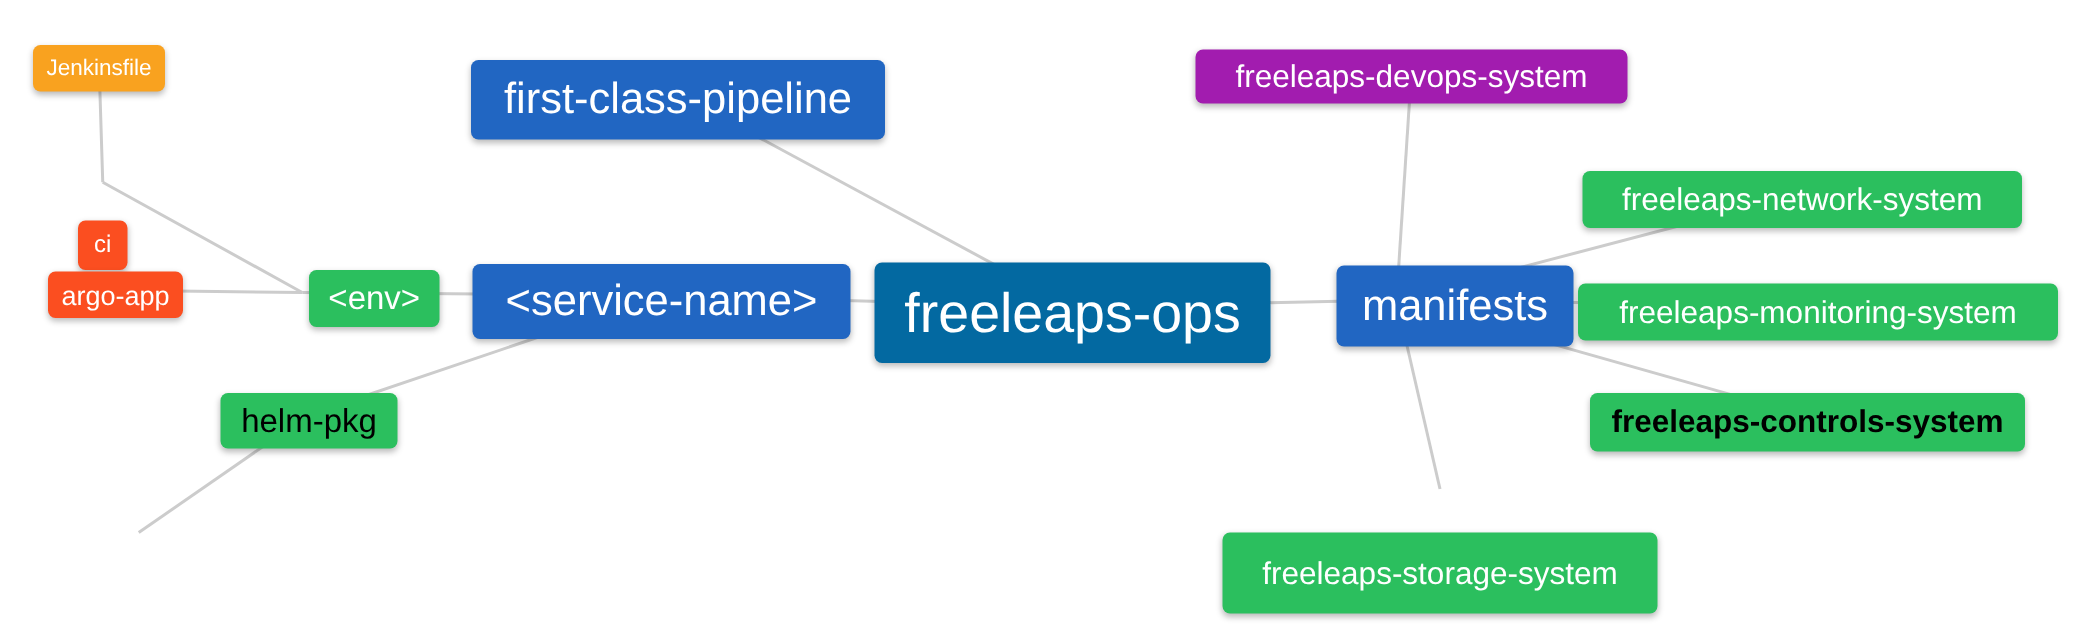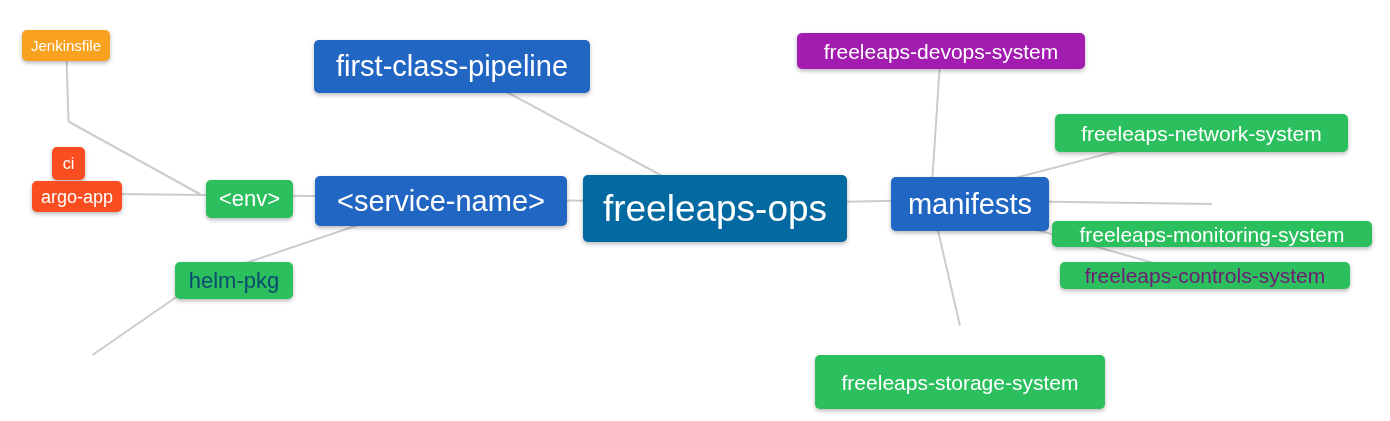"freeleaps-monitoring-system" div.node { height: 26px -> 38px; margin-top: 32px -> none }
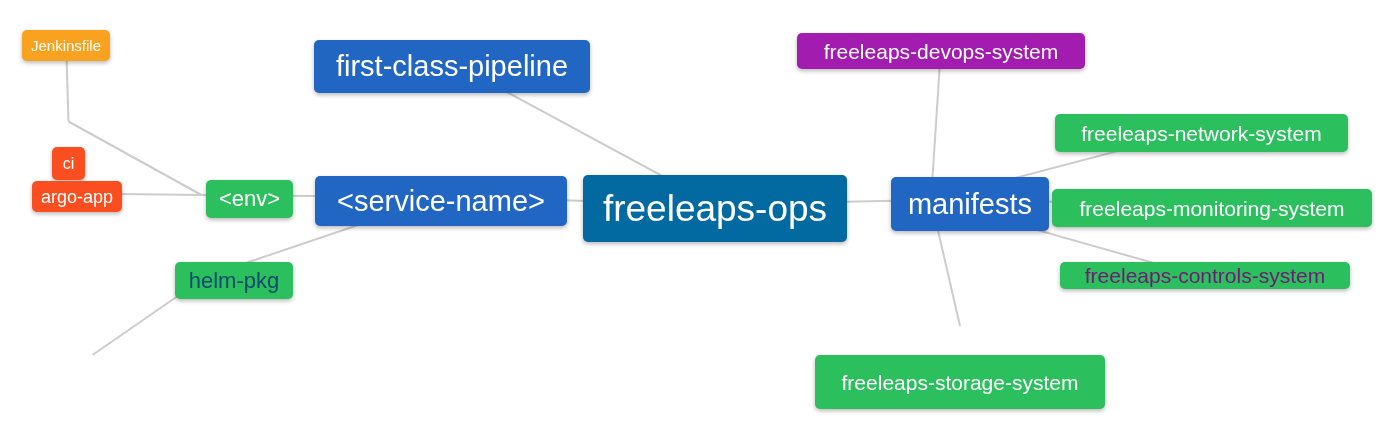"helm-pkg" div.node { color: #0c4a6e -> #000000; margin-left: 28px -> none }
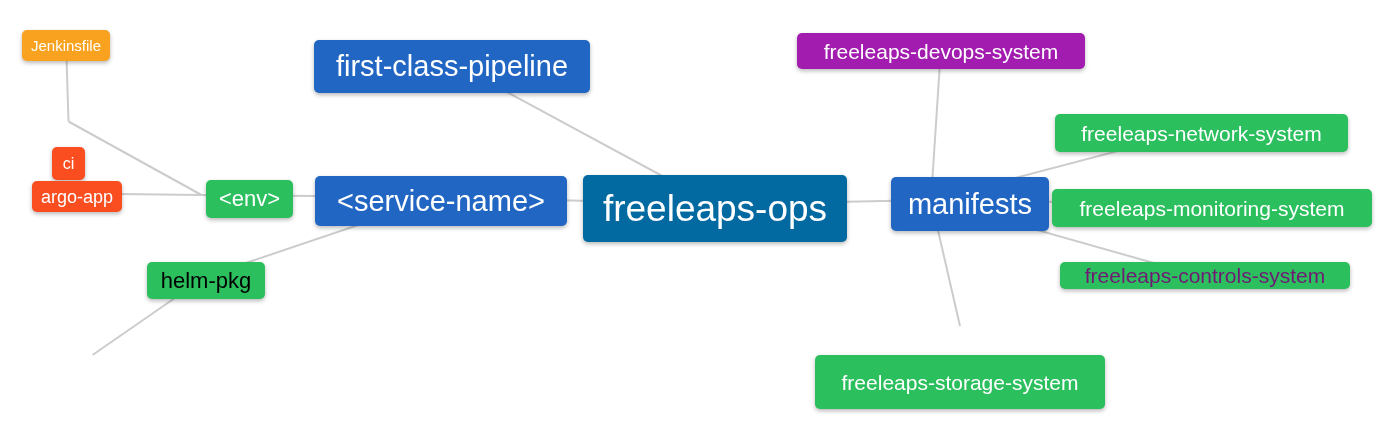"freeleaps-controls-system" div.node { color: #701a75 -> #000000; font-weight: none -> bold; height: 27px -> 39px }
